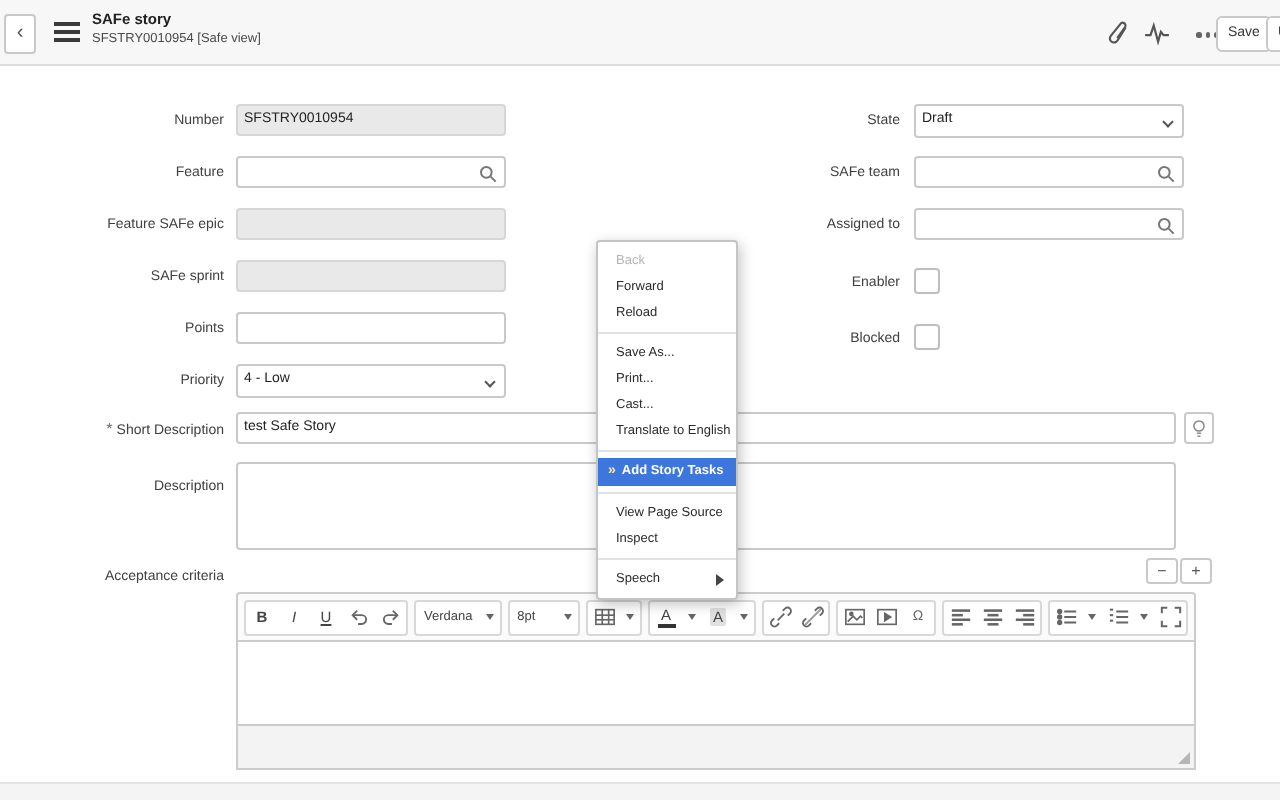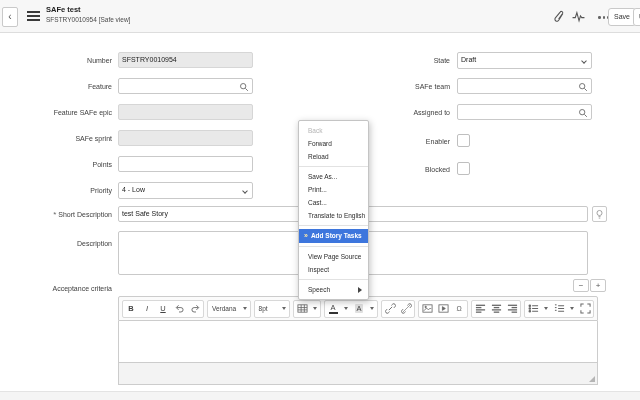"SAFe test" div.hdr-title { text: test -> story }
